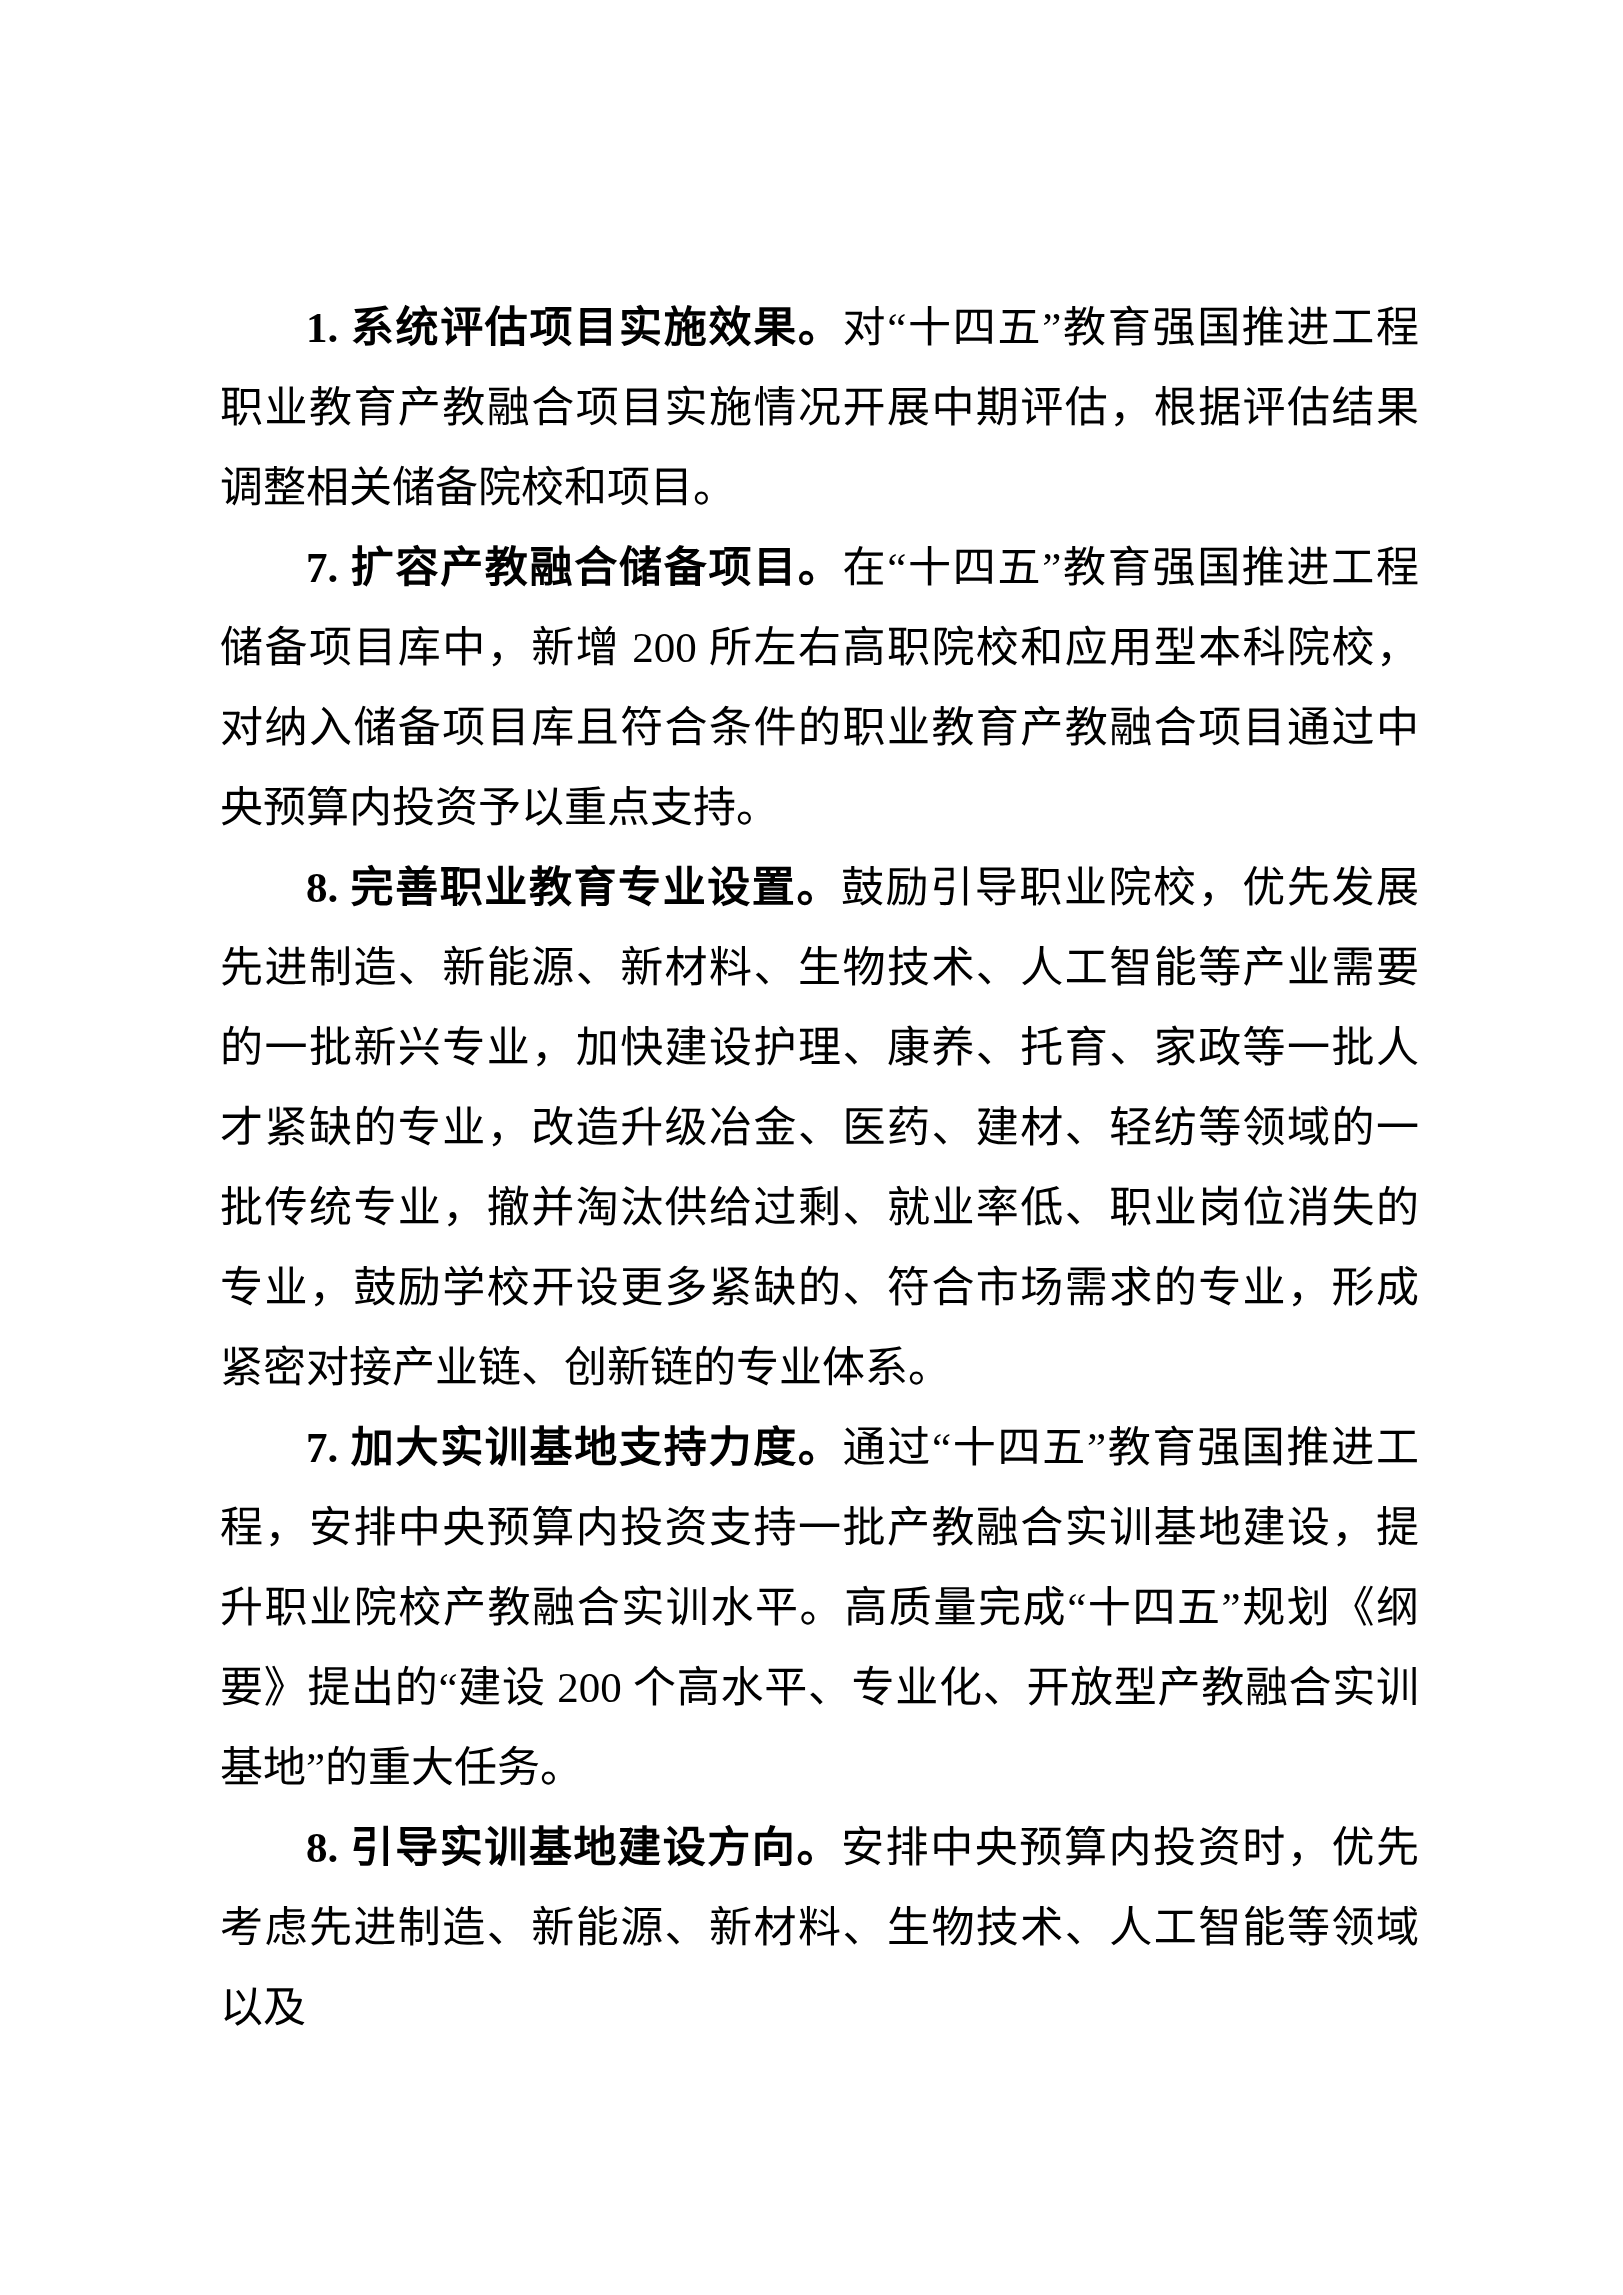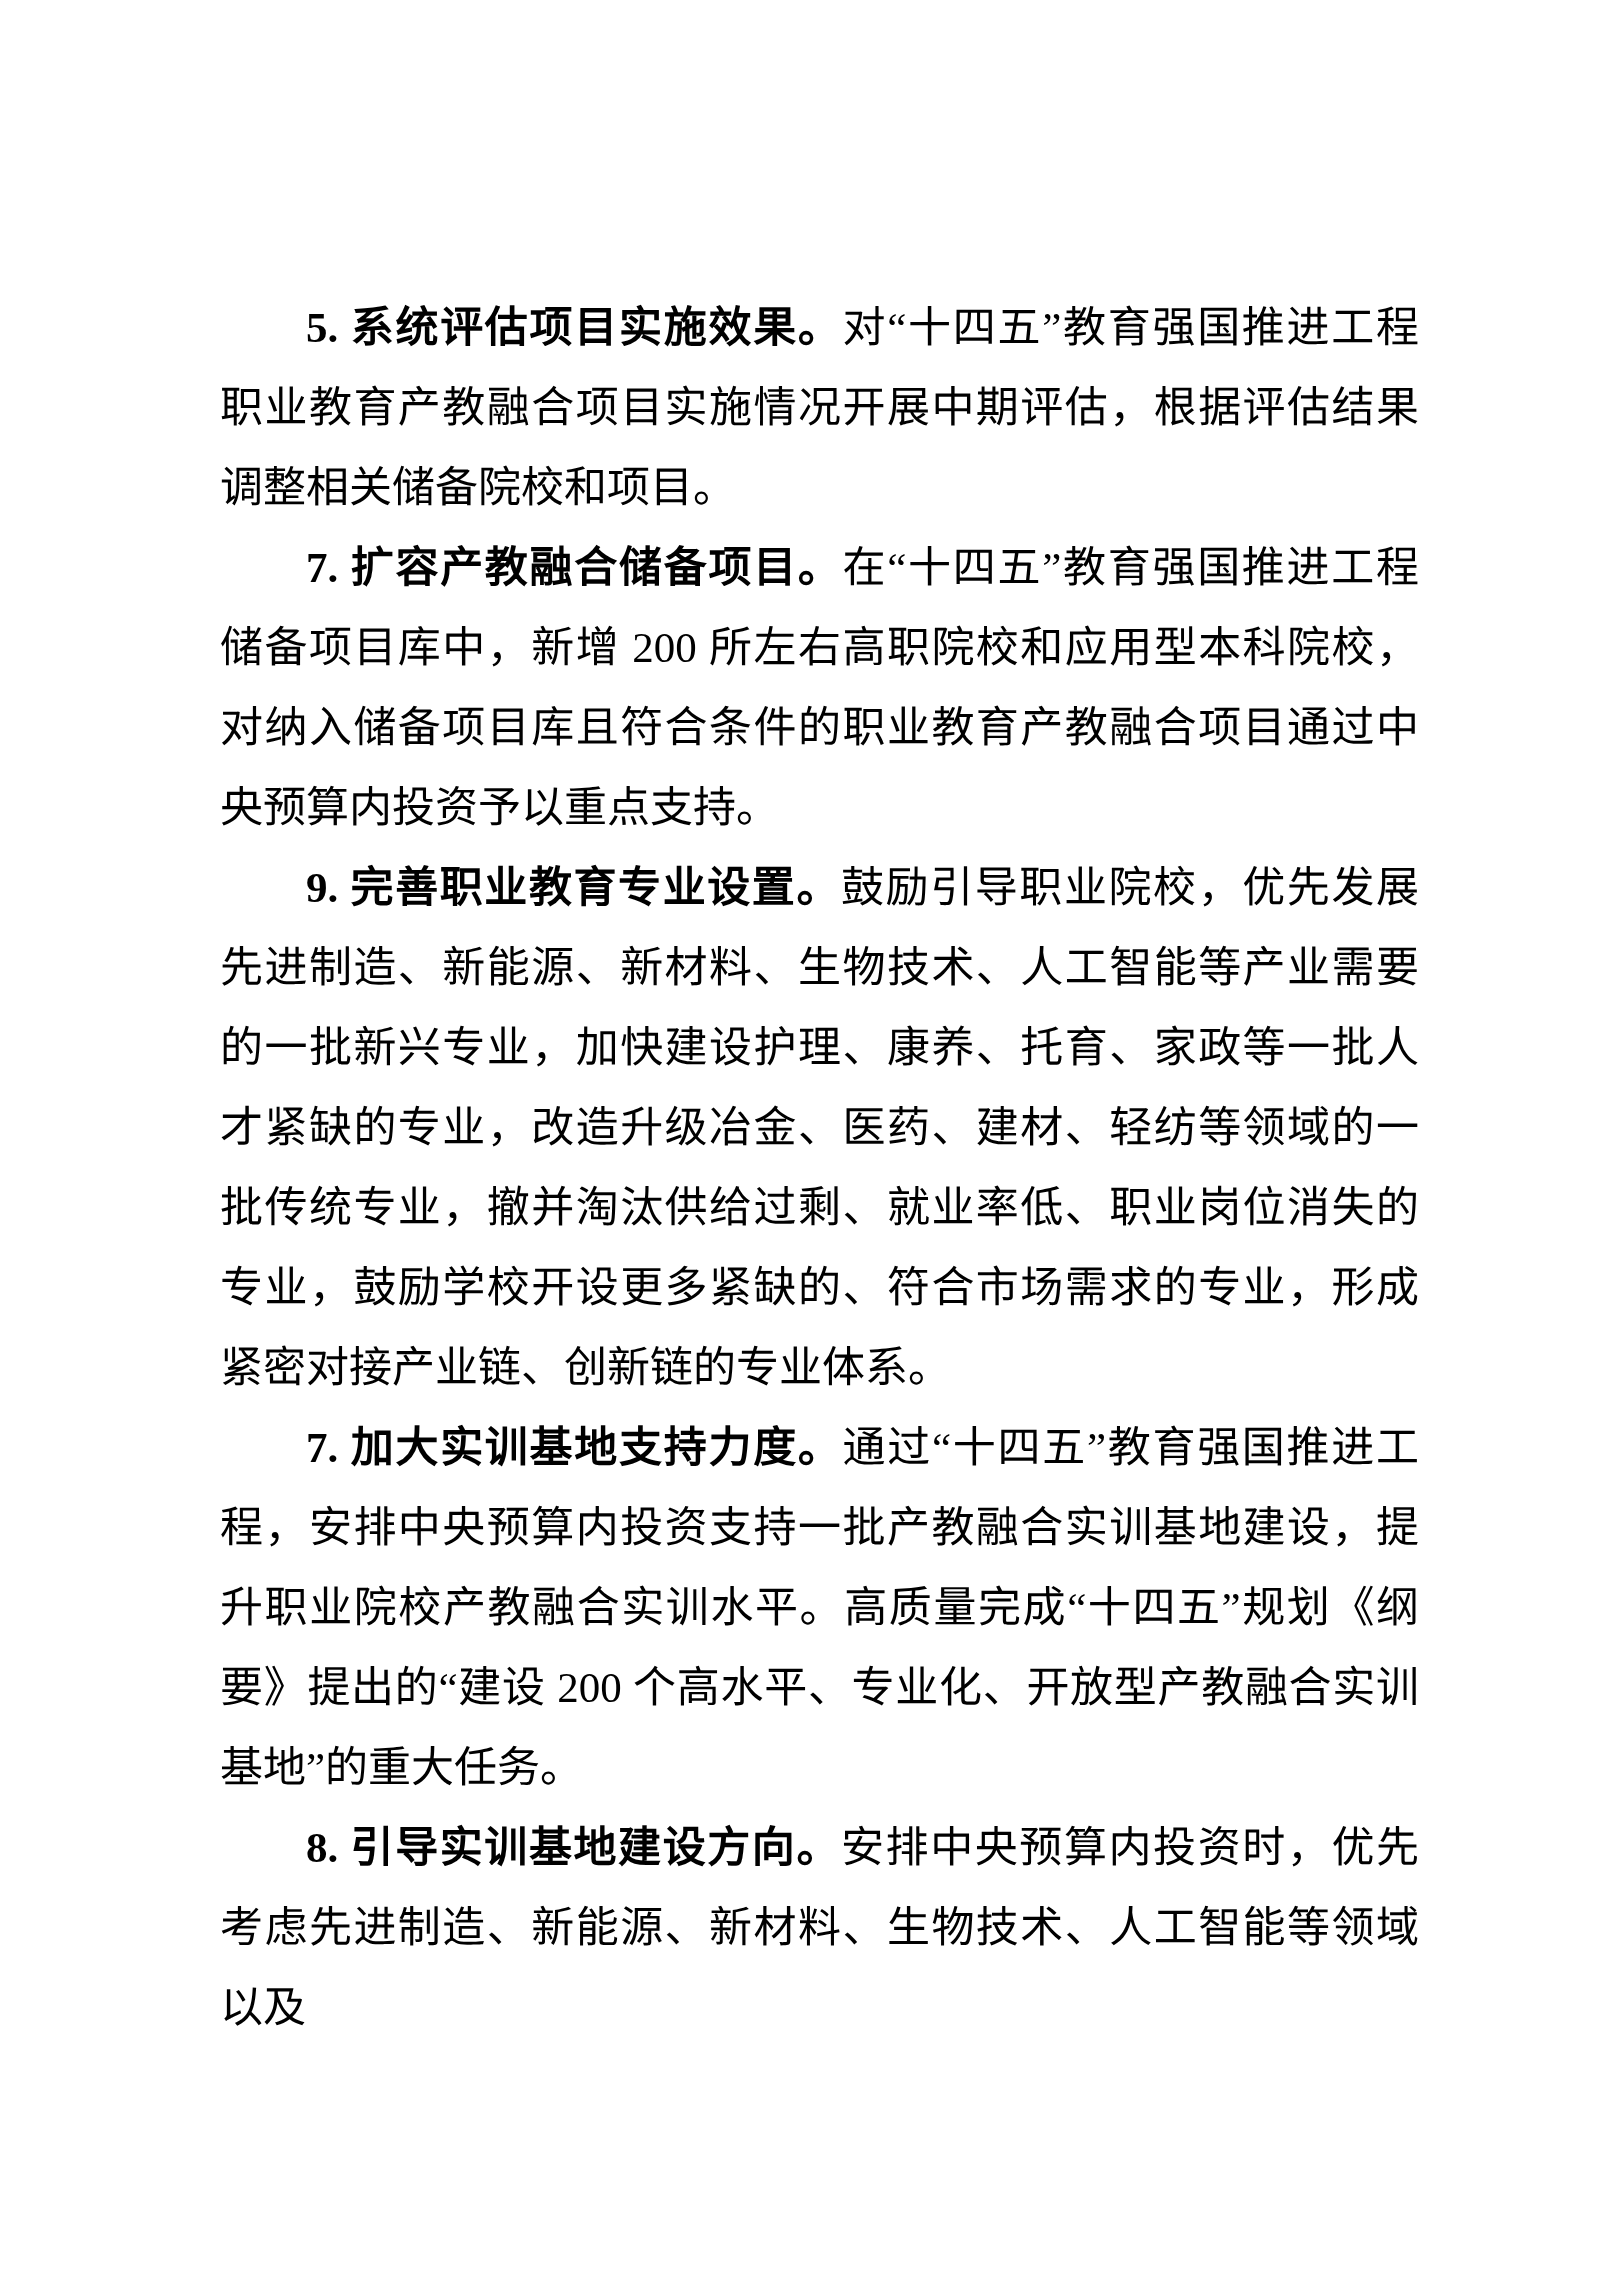"5. 系统评估项目实施效果。" b.lead { text: 5 -> 1 }
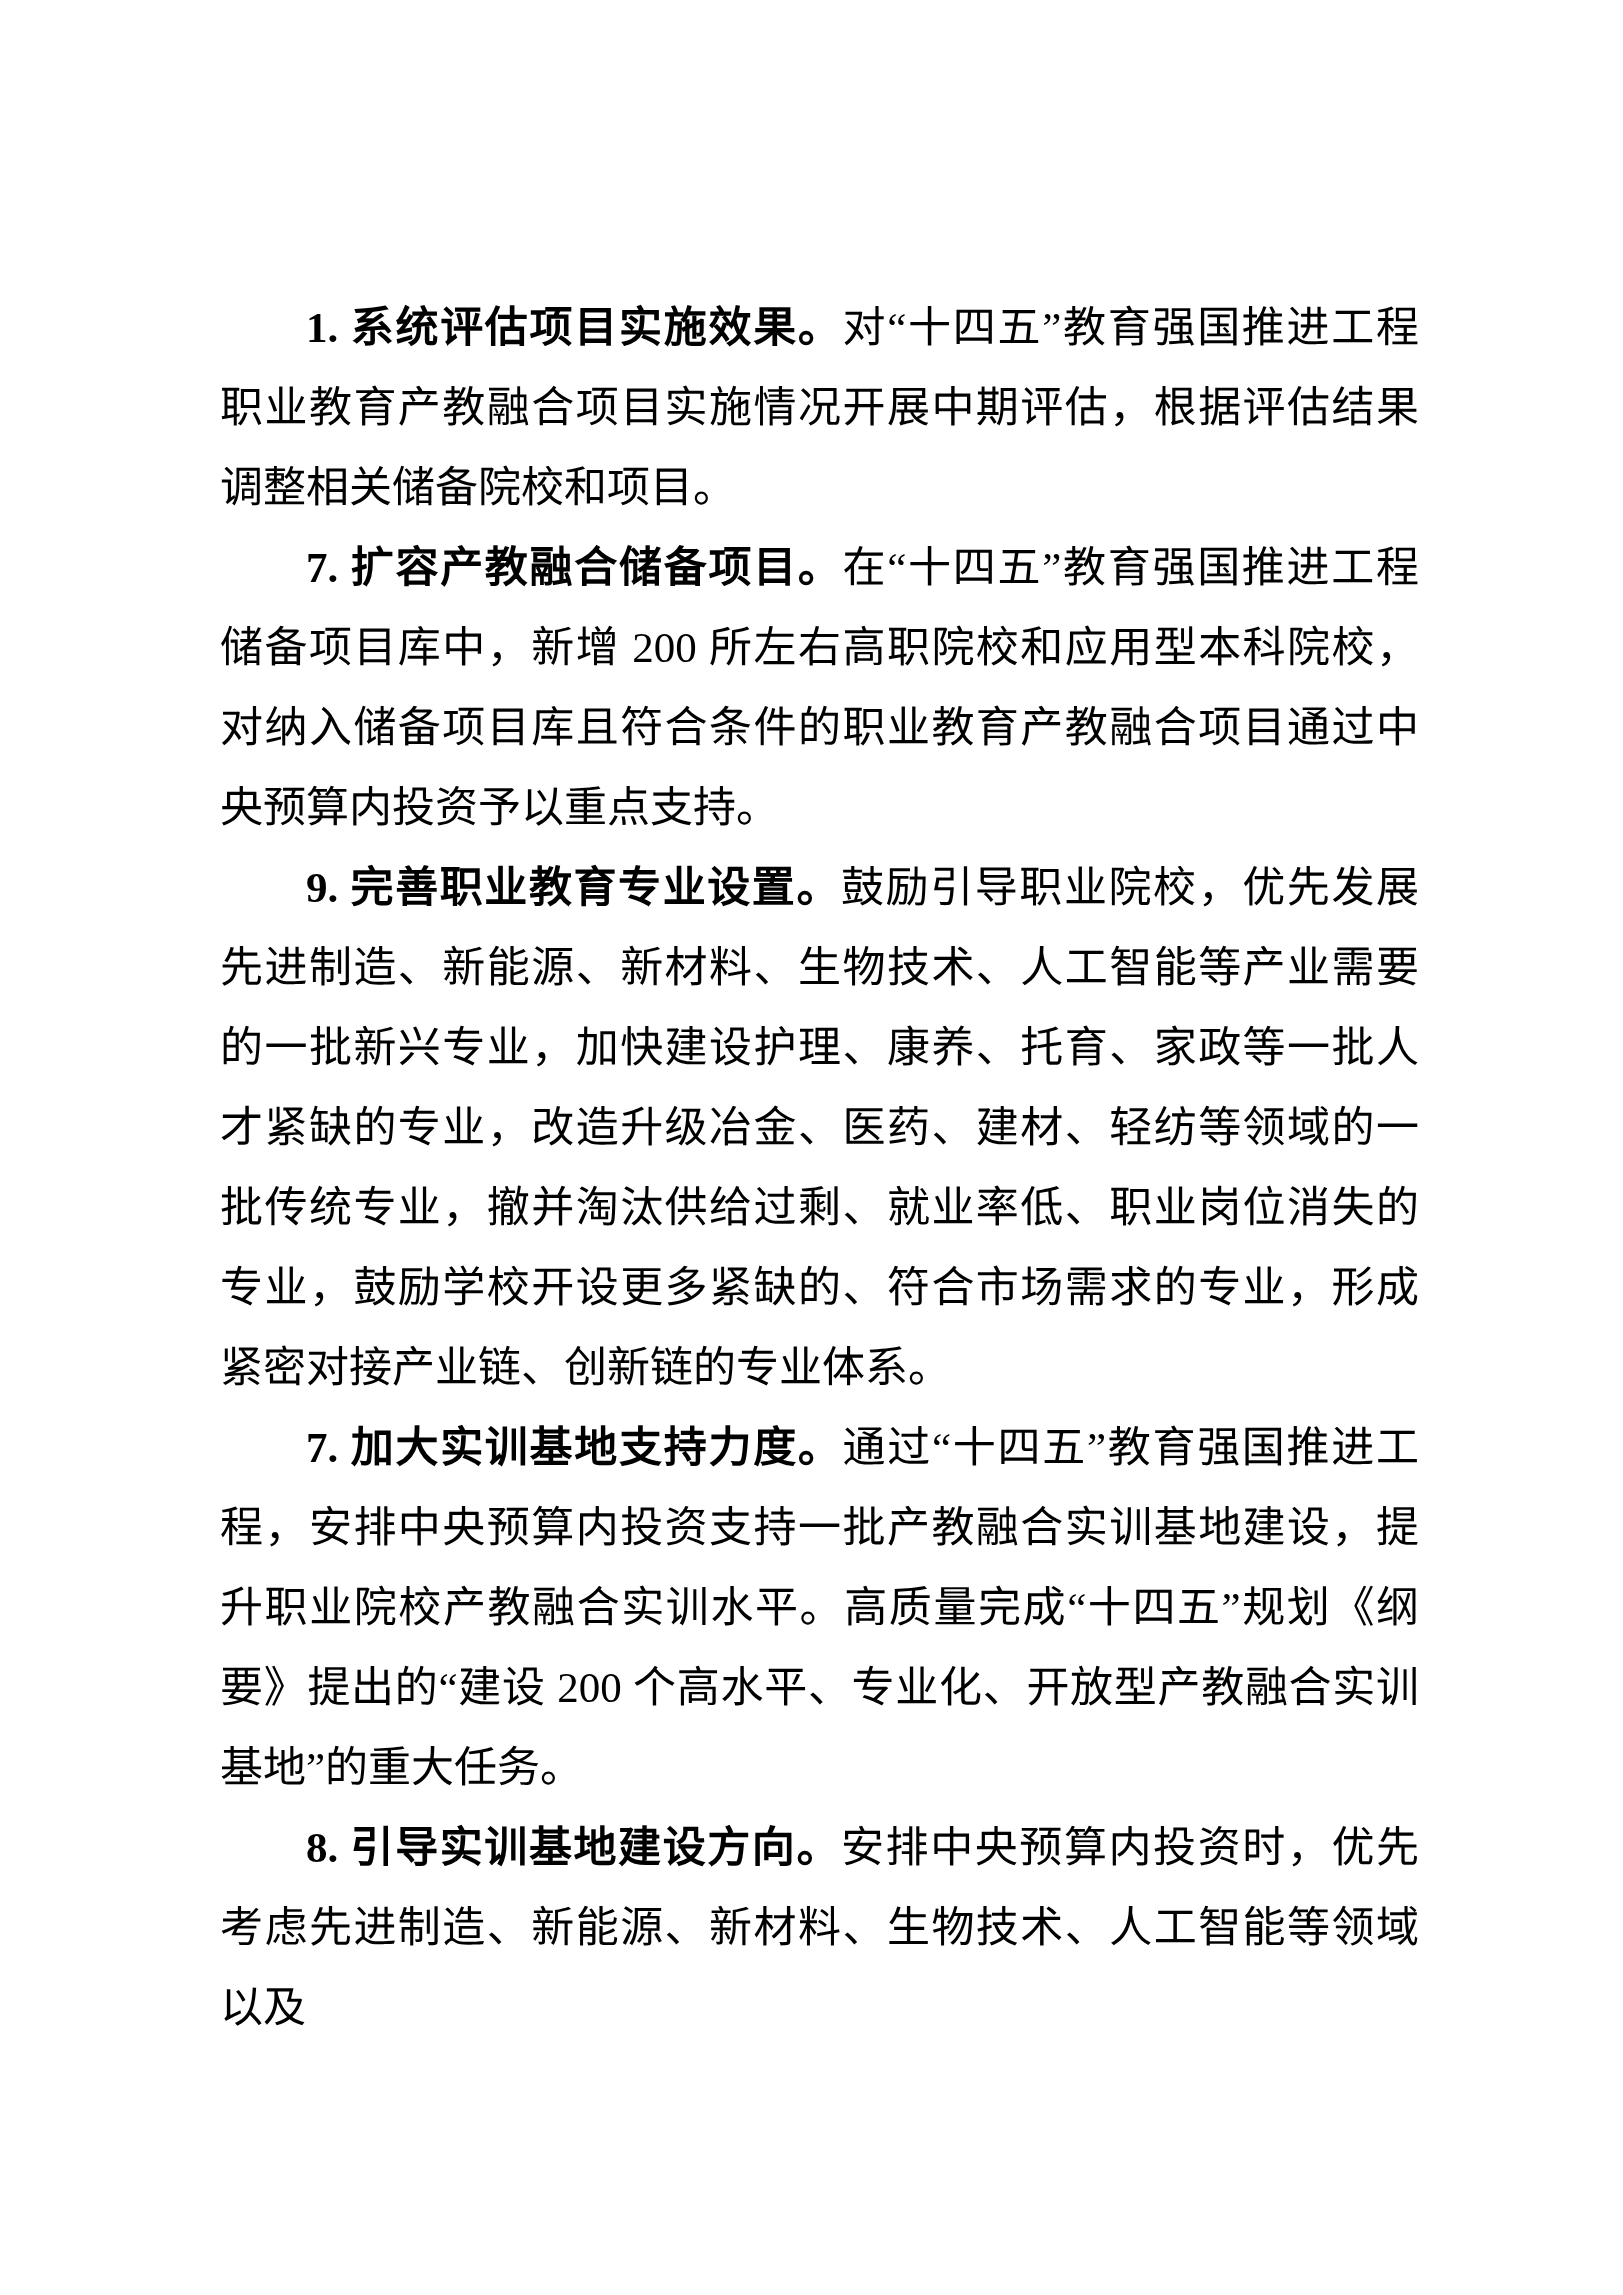"9. 完善职业教育专业设置。" b.lead { text: 9 -> 8 }
